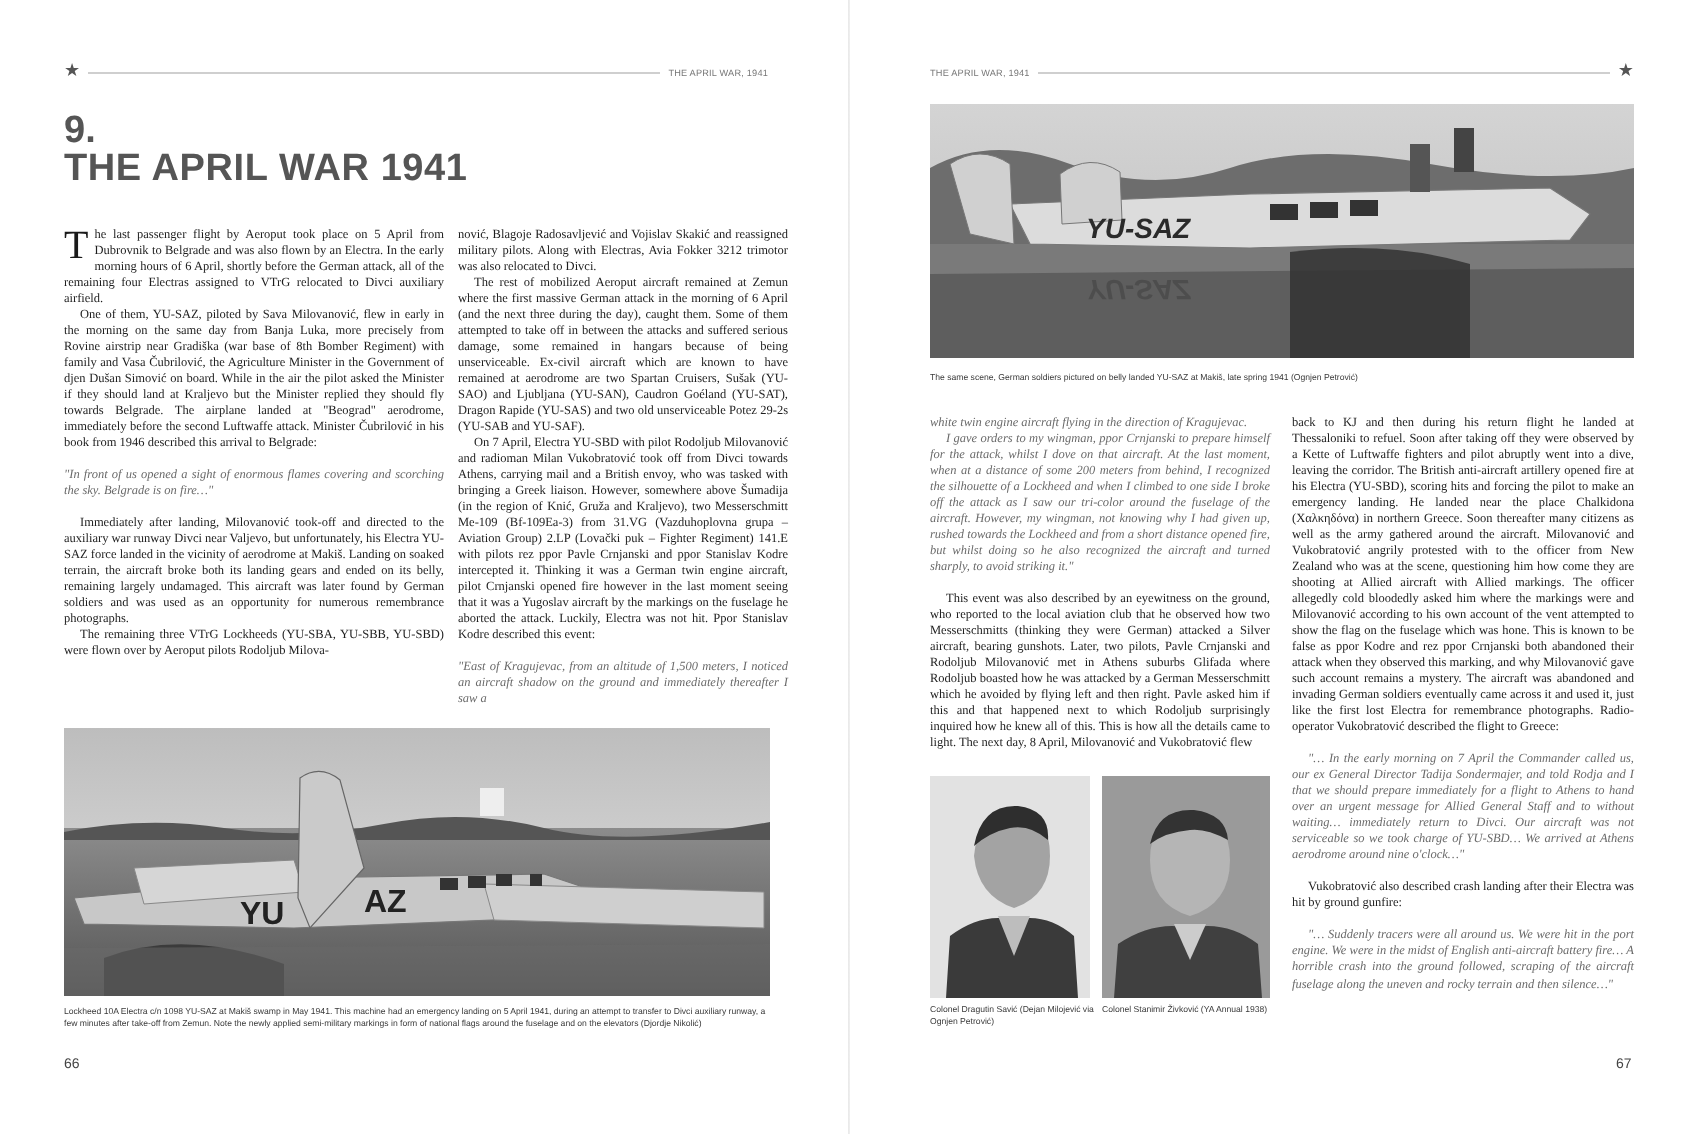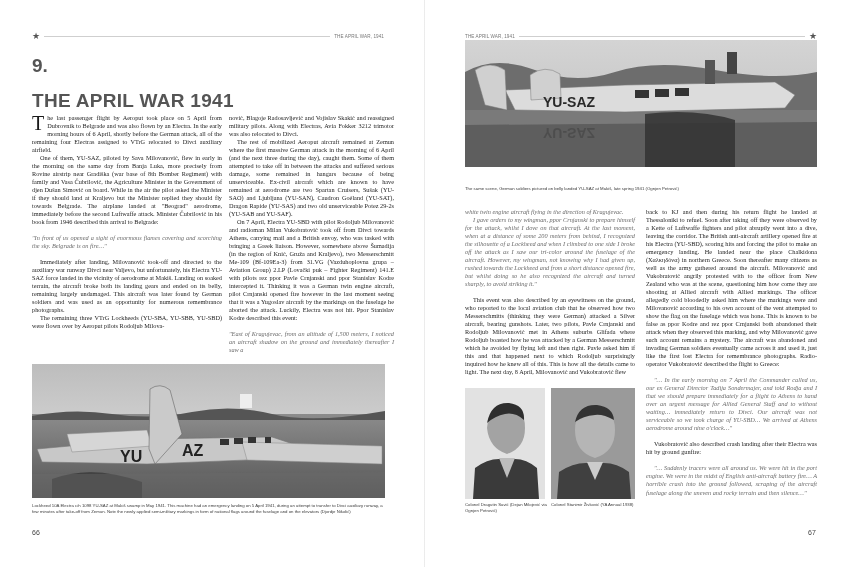"THE APRIL WAR 1941" .chapter-title { margin-top: 16px -> none }
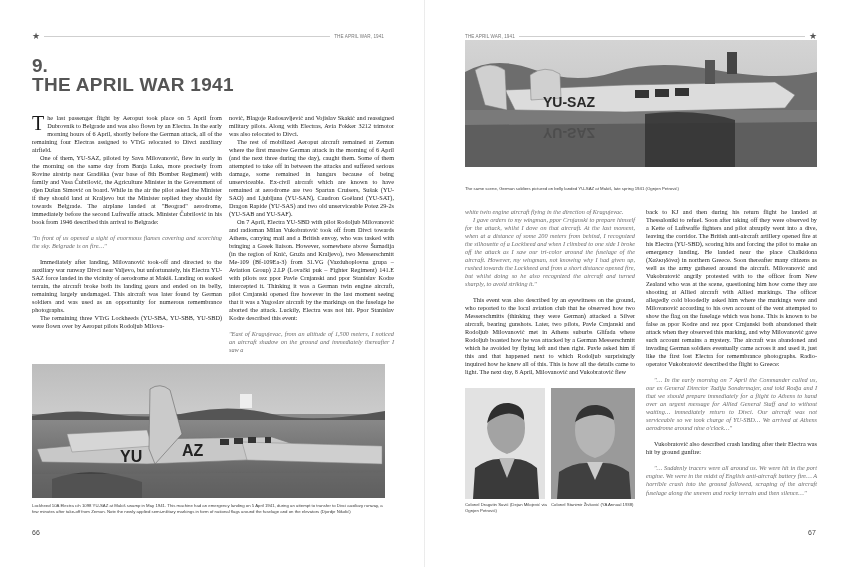"YU-SAZ" div.photo { font-style: none -> italic; top: 40px -> 52px }
